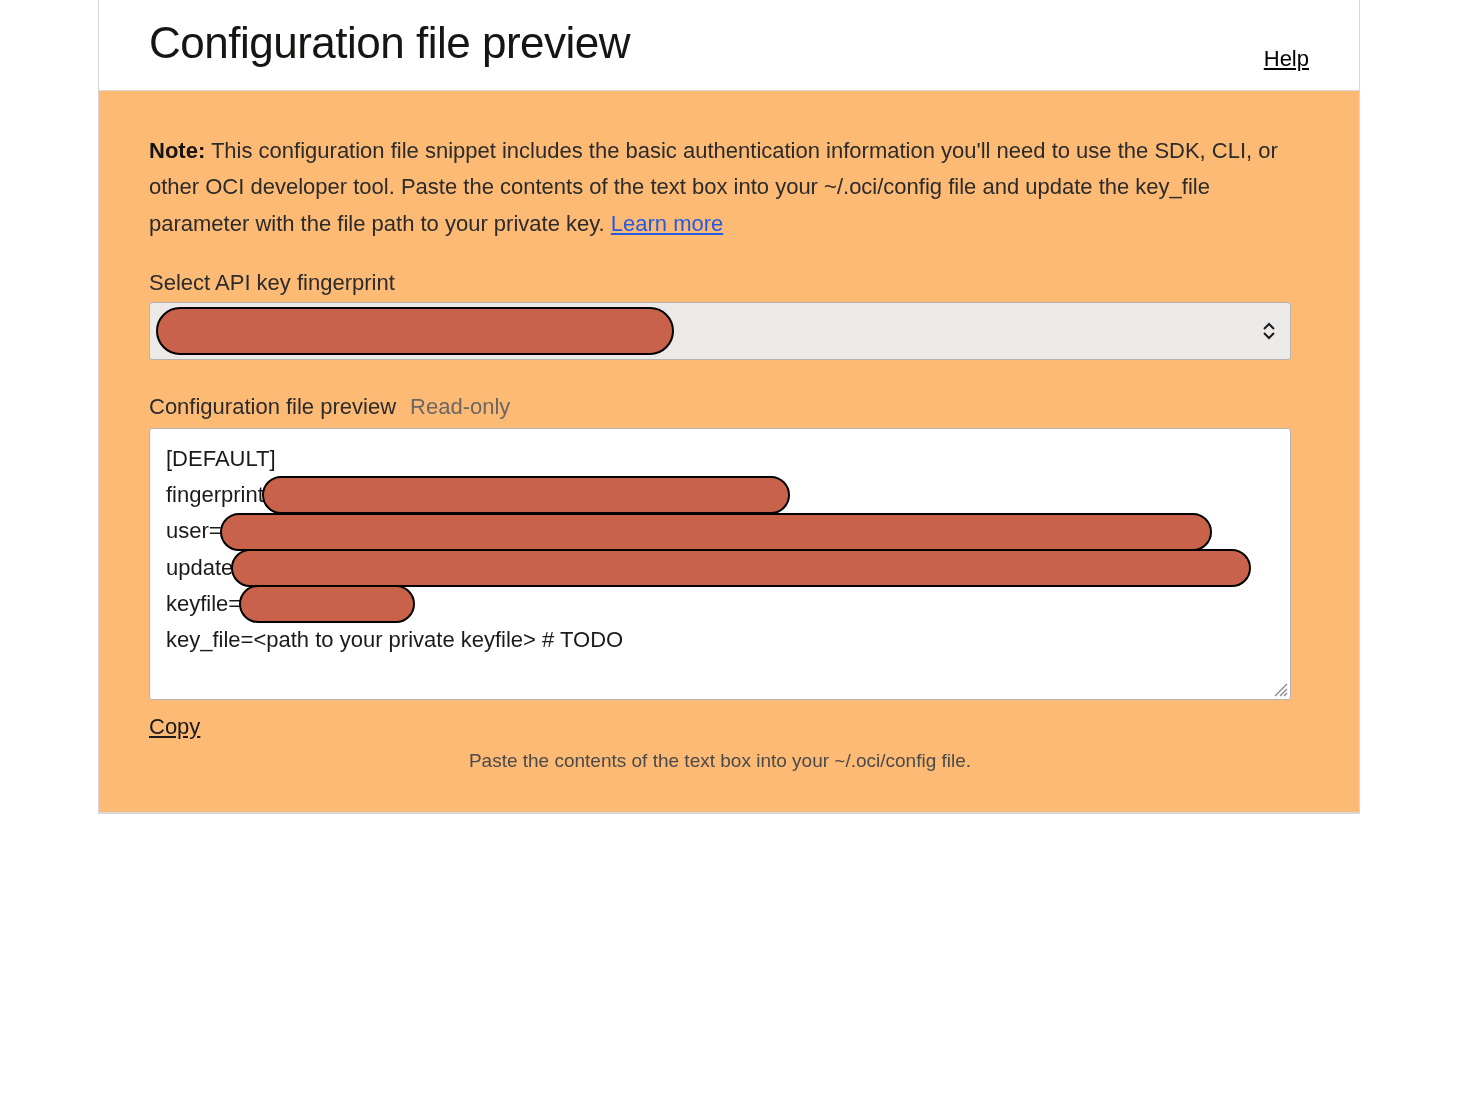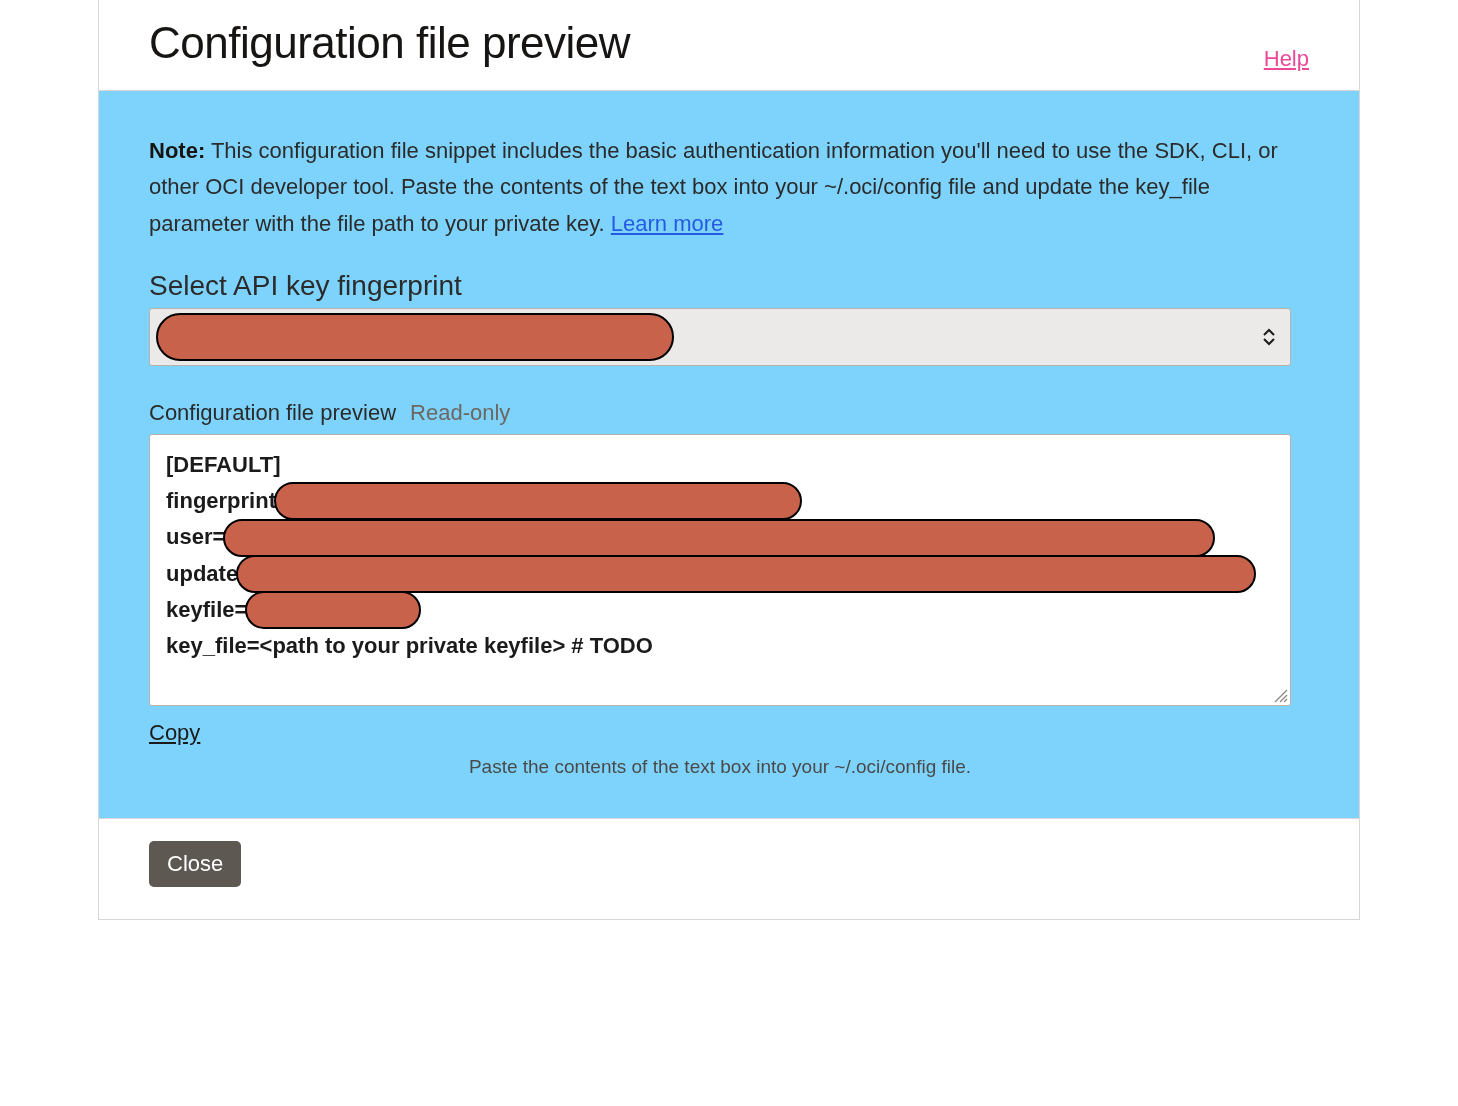"Help" .help-link { color: #ec4899 -> #000000 }
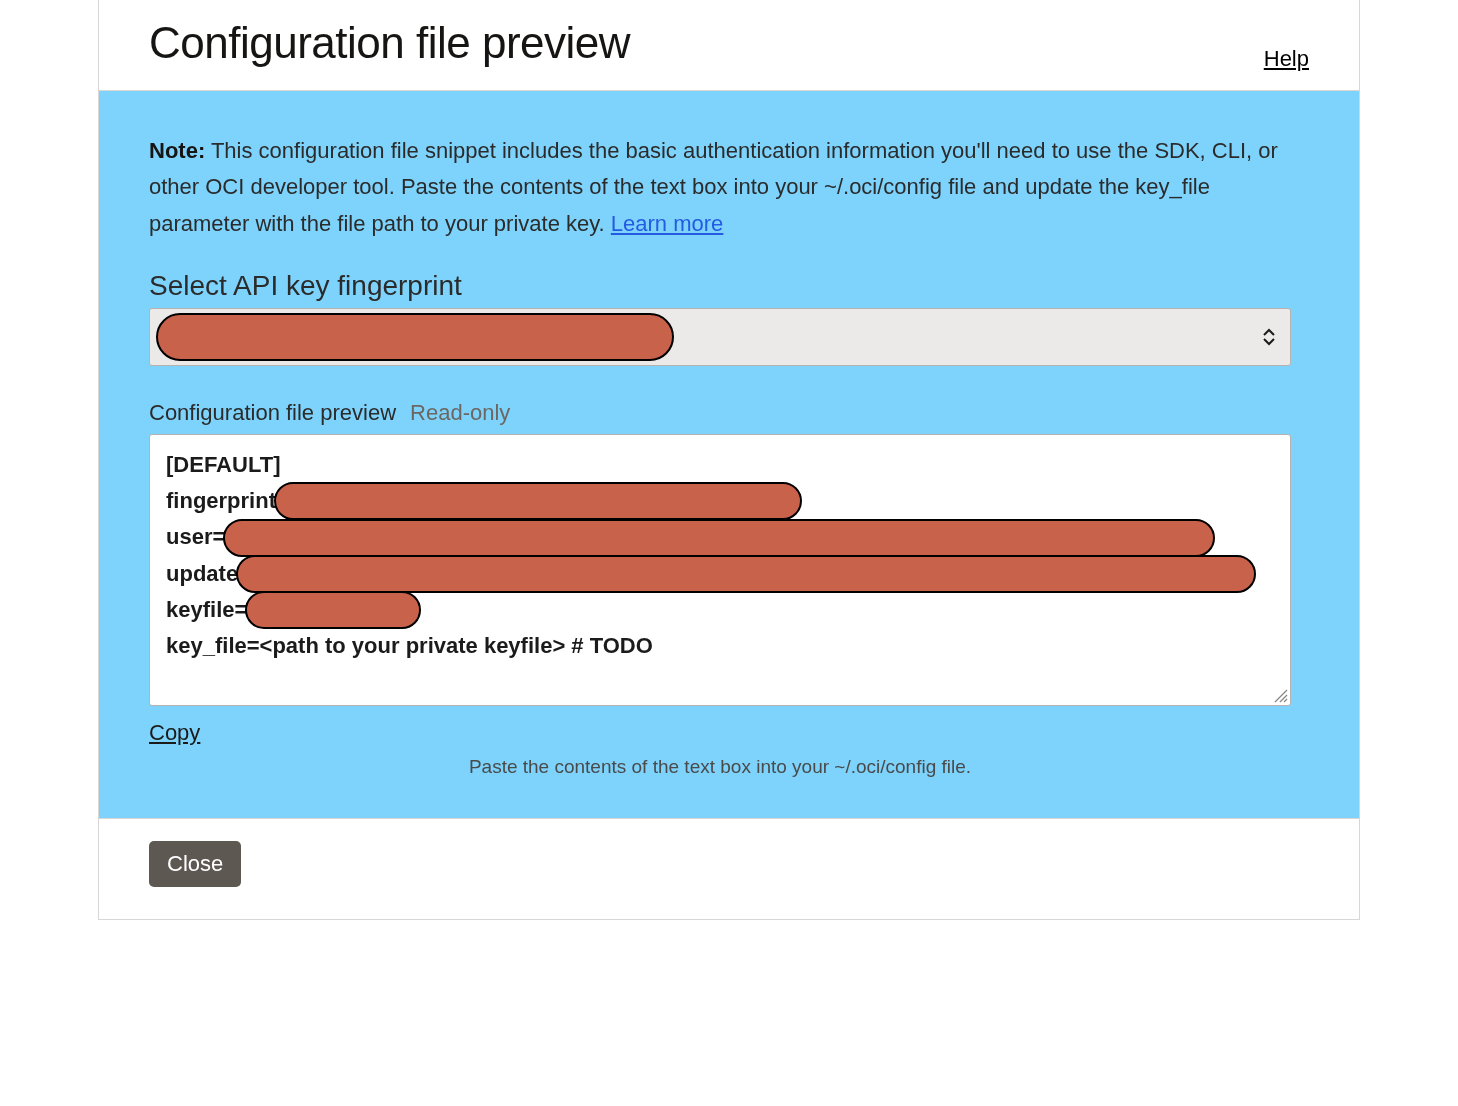"Note: This configuration file snippet" .dialog-body { background: #7dd3fc -> #fdba74 }
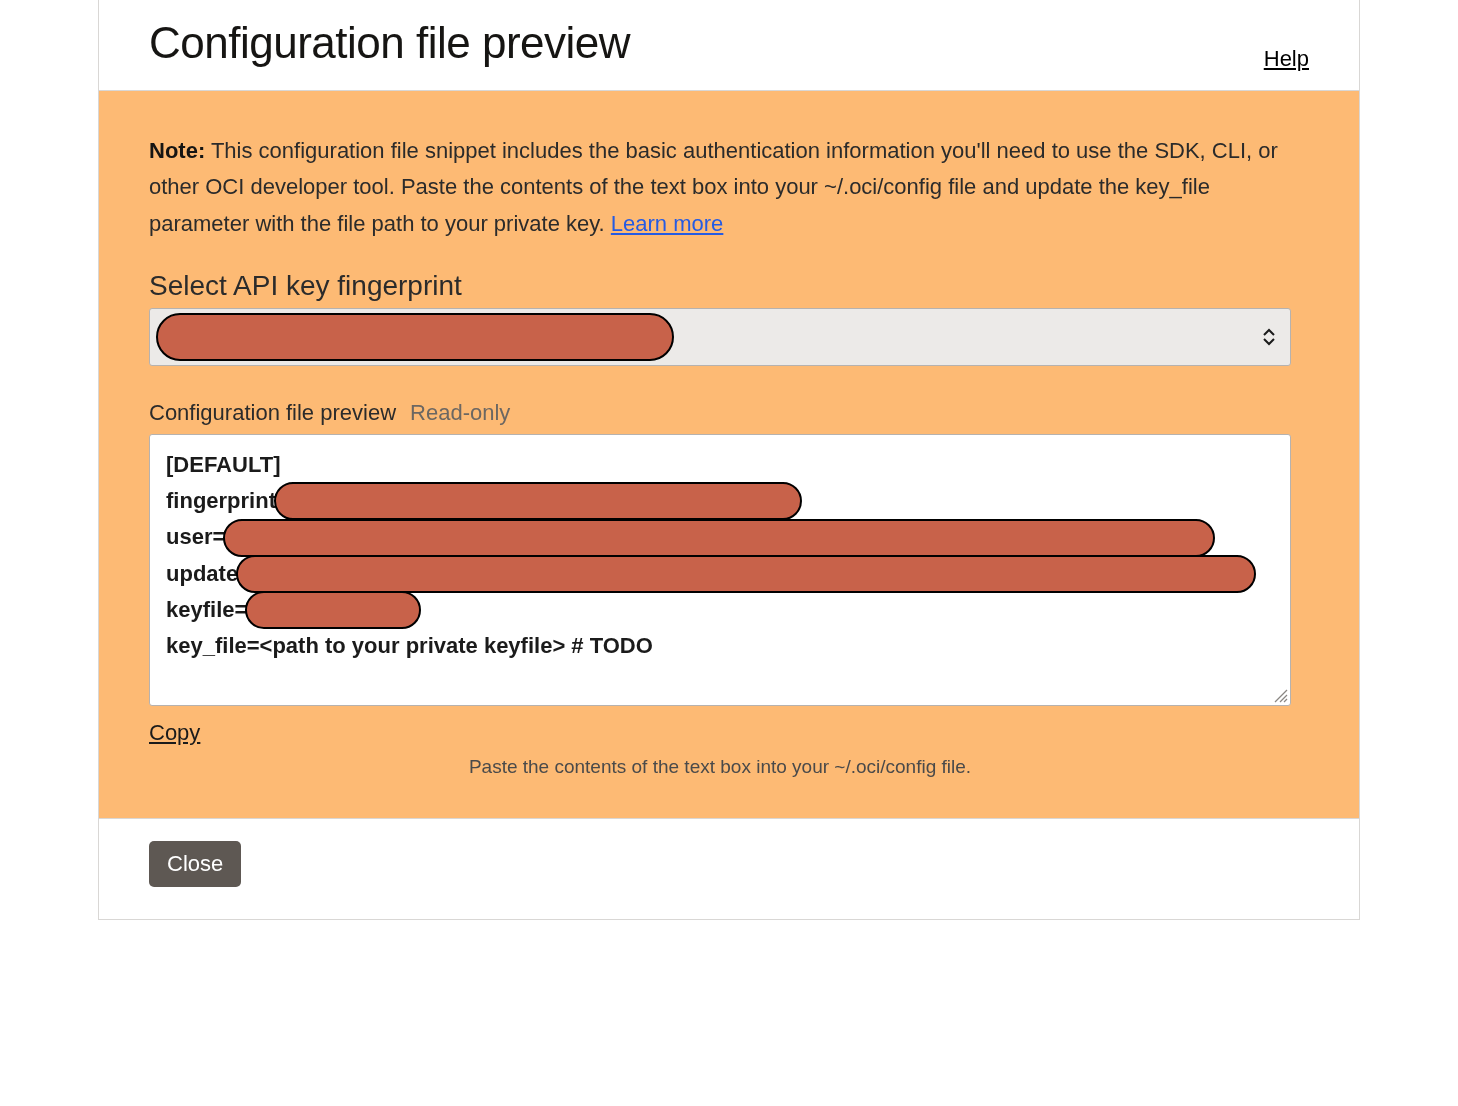"Select API key fingerprint" .field-label { font-size: 28px -> 22px }
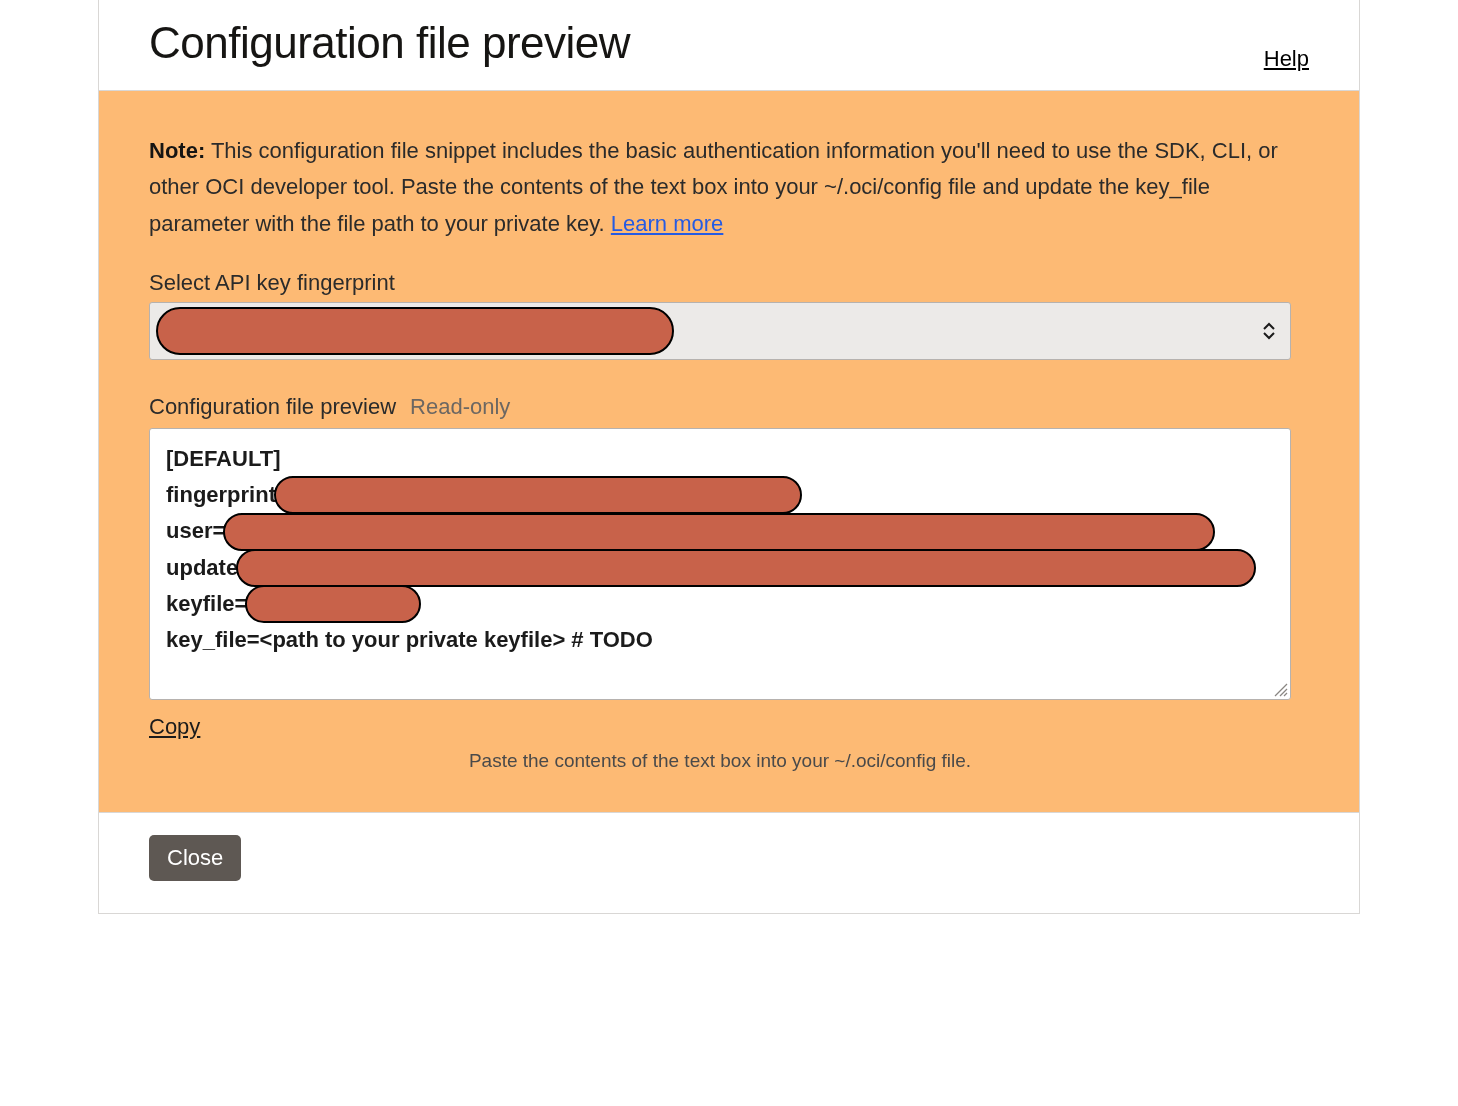"[DEFAULT]" .cfg-line { font-weight: bold -> none }
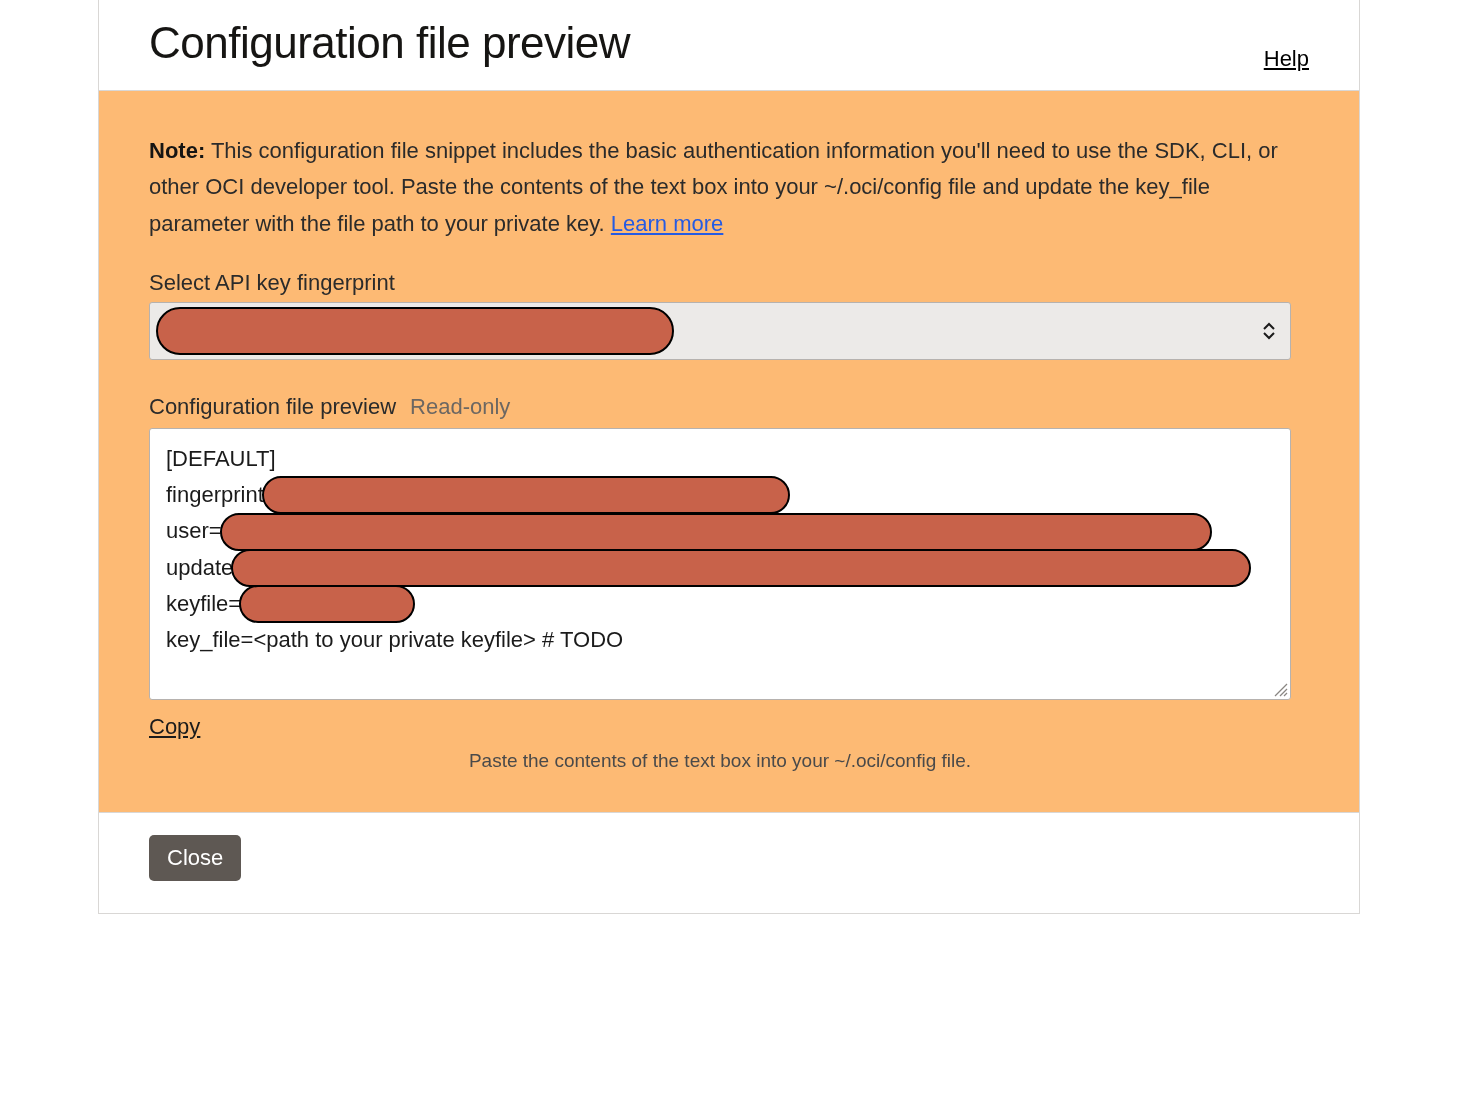"Close" div.dialog-footer { html: <div> <button>Close</button> </div> -> none }
